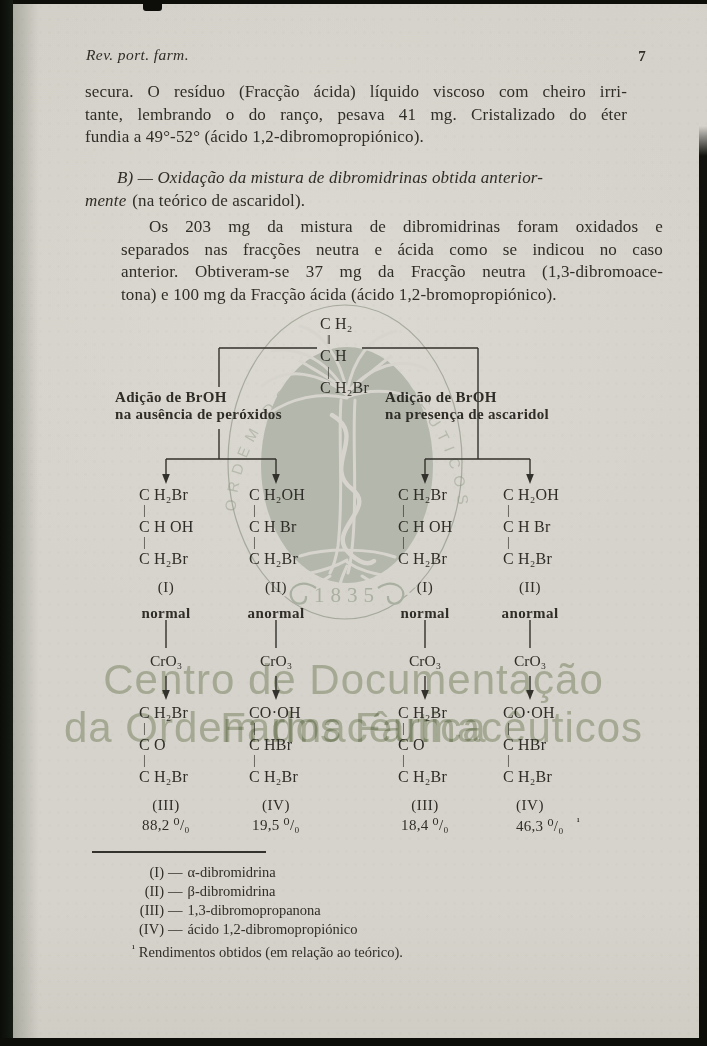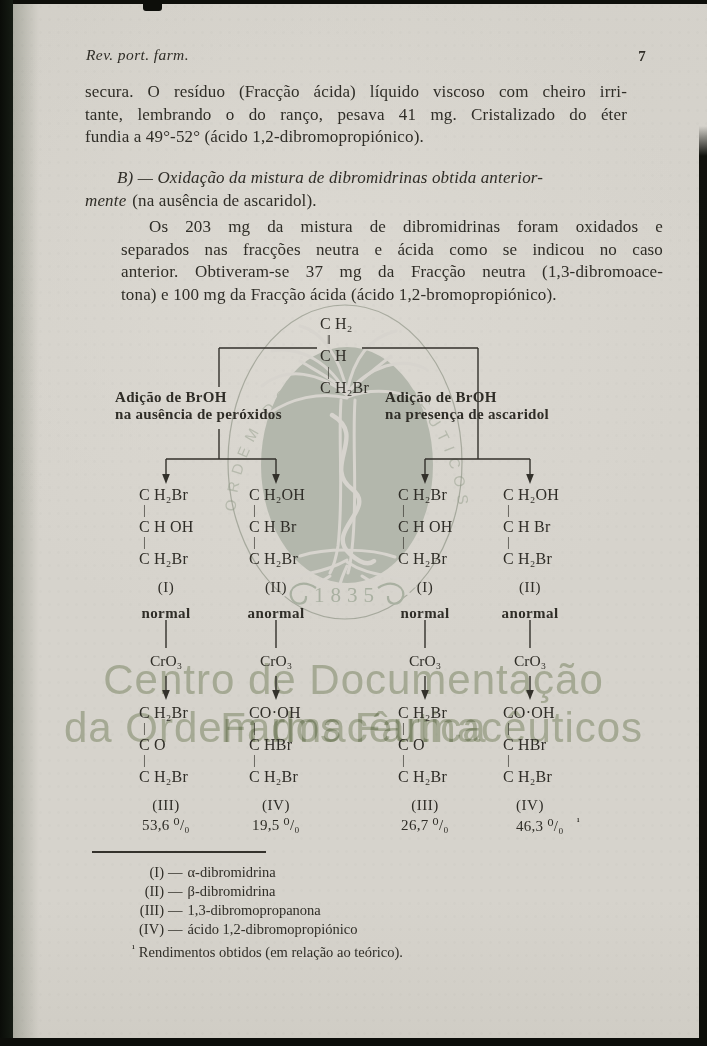"(na ausência de ascaridol)." span.roman { text: ausência -> teórico }
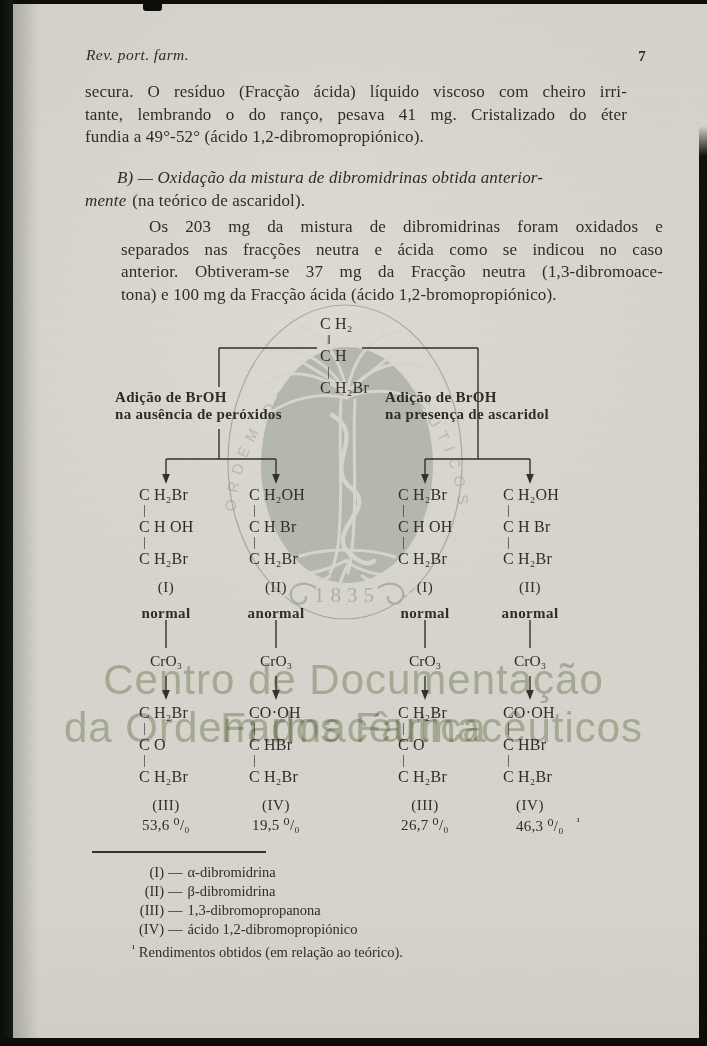"53,6 ⁰/₀" span { text: 53,6 -> 88,2 }
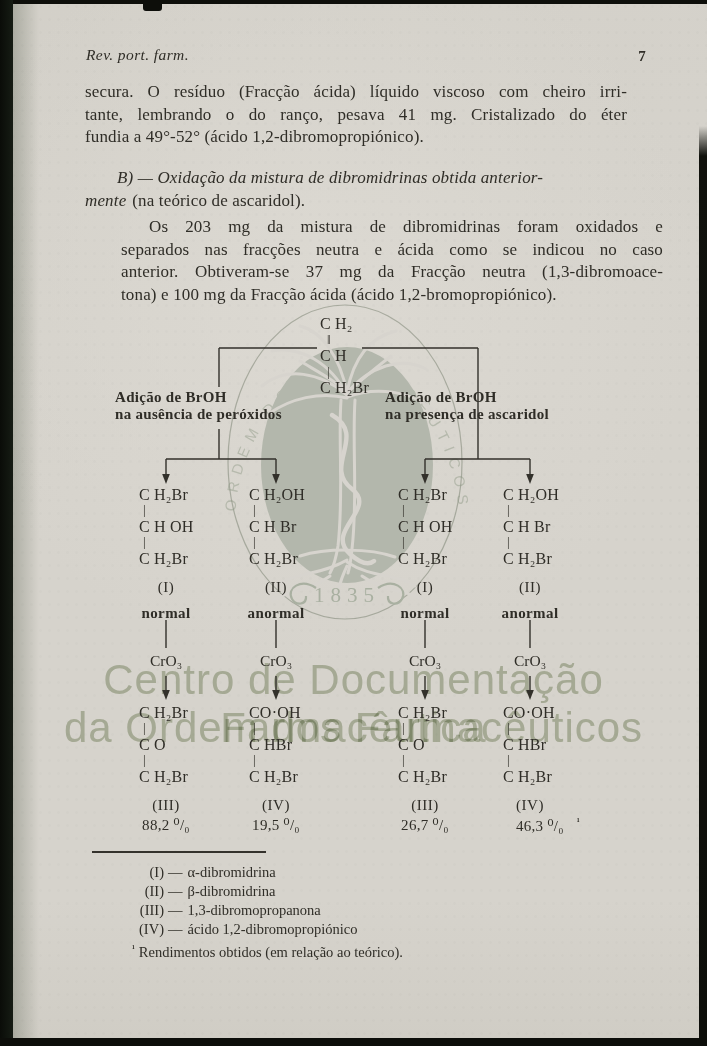"26,7 ⁰/₀" span { text: 26,7 -> 18,4 }
